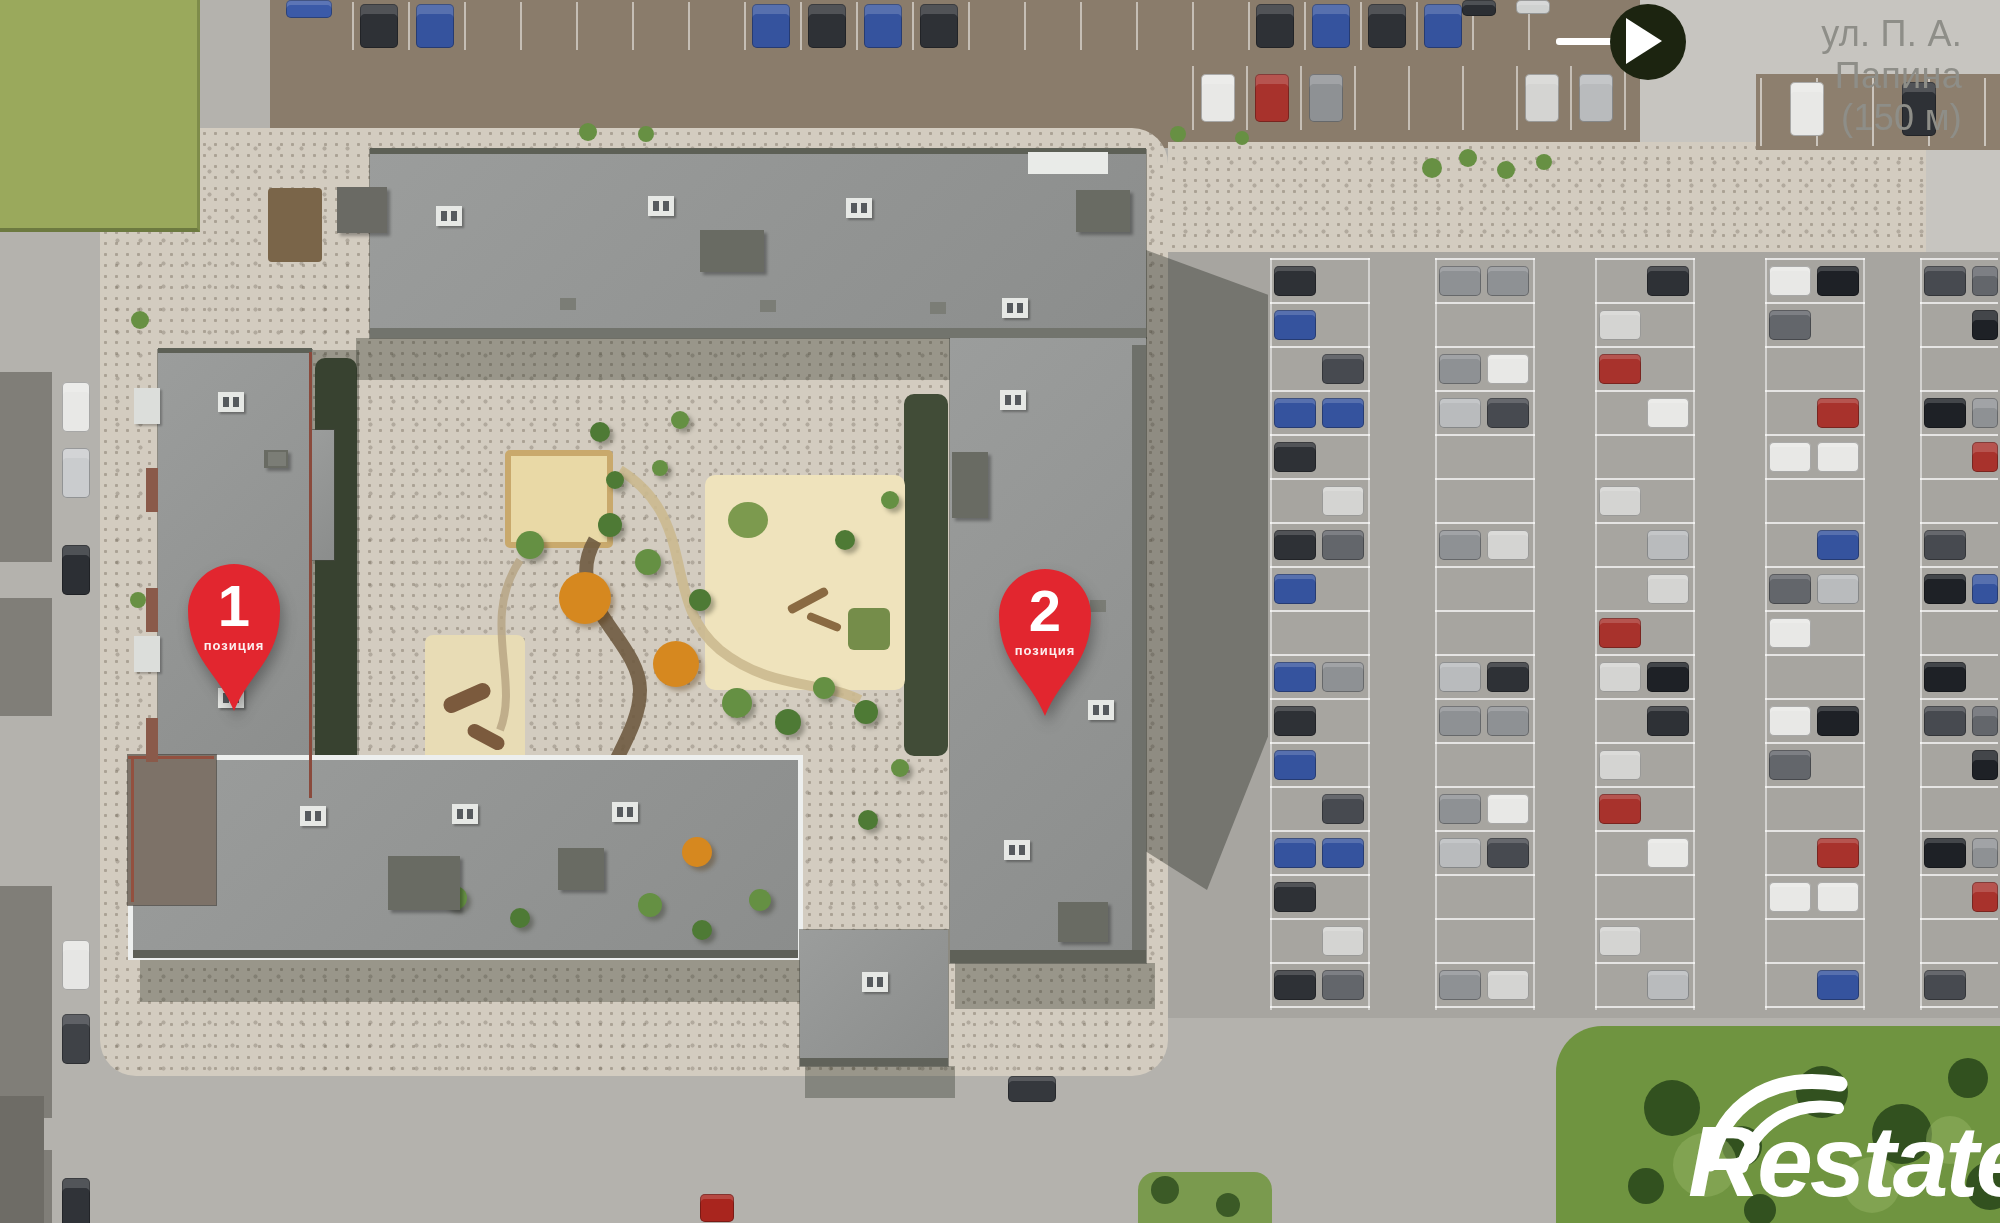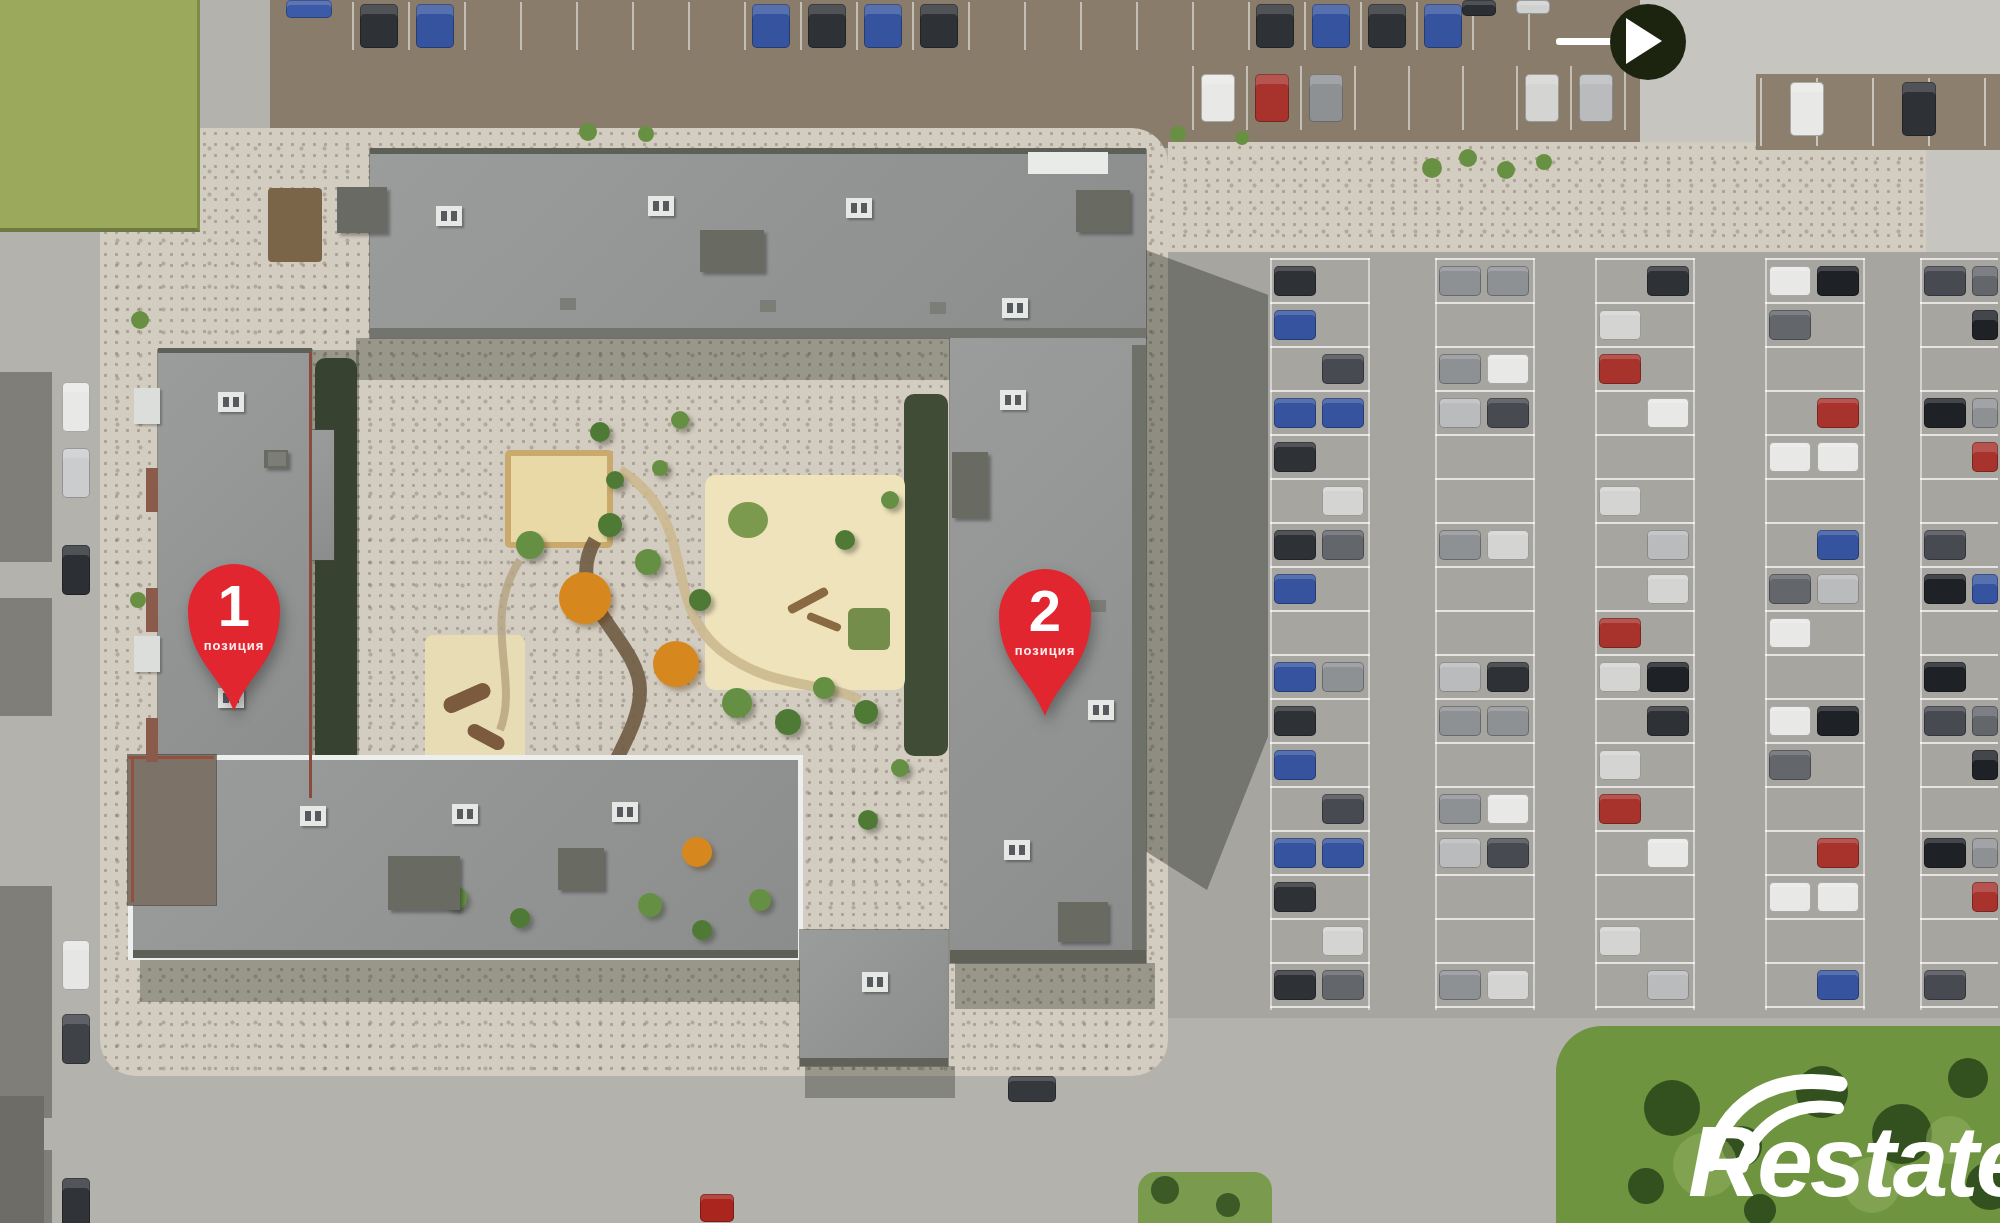"ул. П. А. Папина" div { html: none -> <div>ул. П. А. Папина</div> }
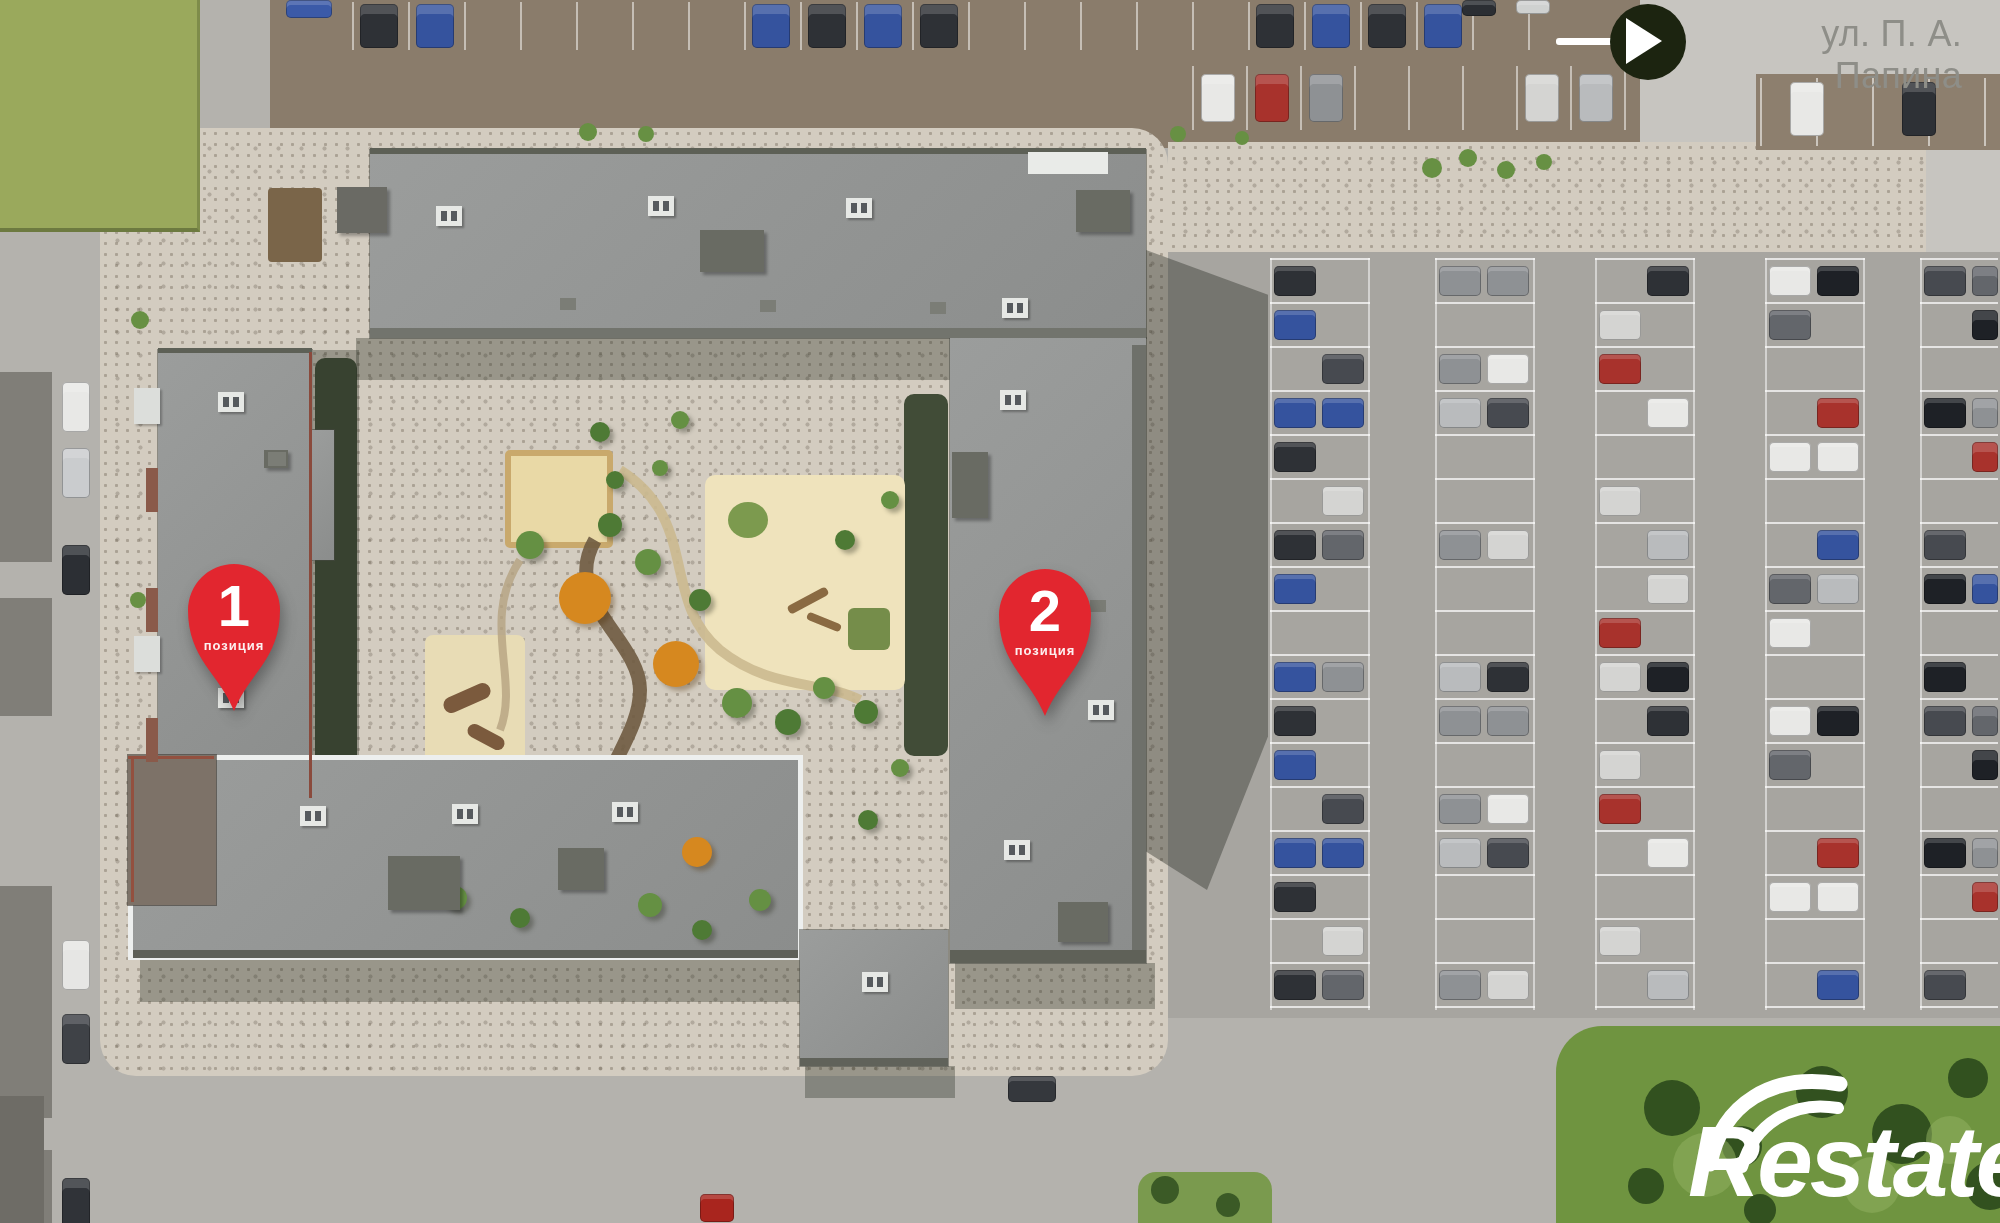"(150 м)" div { html: none -> <div>(150 м)</div> }
